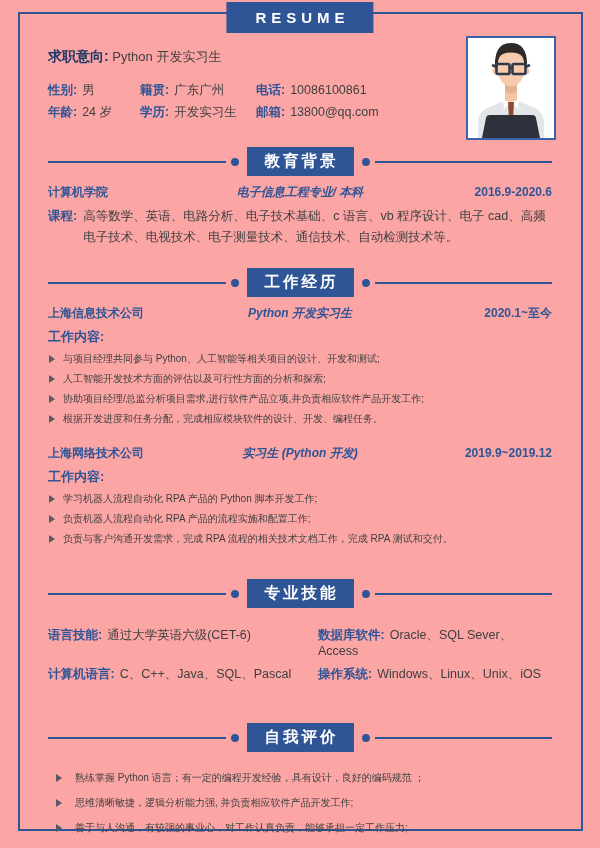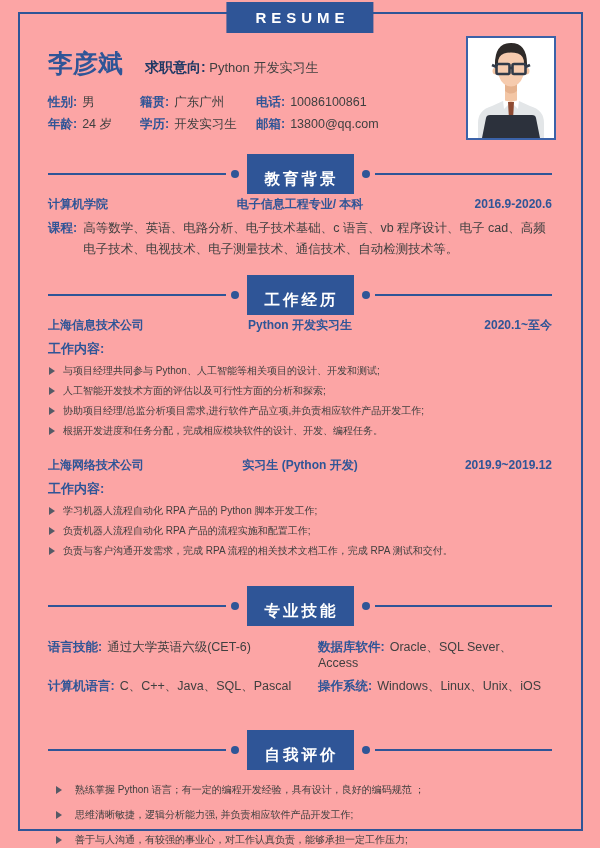"李彦斌" h1.name { html: <h1>李彦斌</h1> -> none }
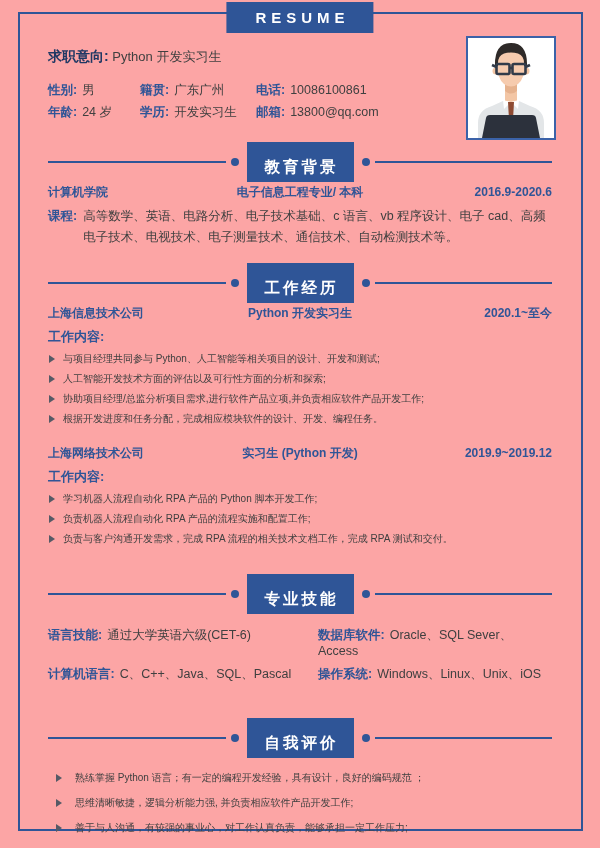"教育背景" .sec-box { padding: 15px 15px 4px 18px -> 4px 15px 4px 18px }
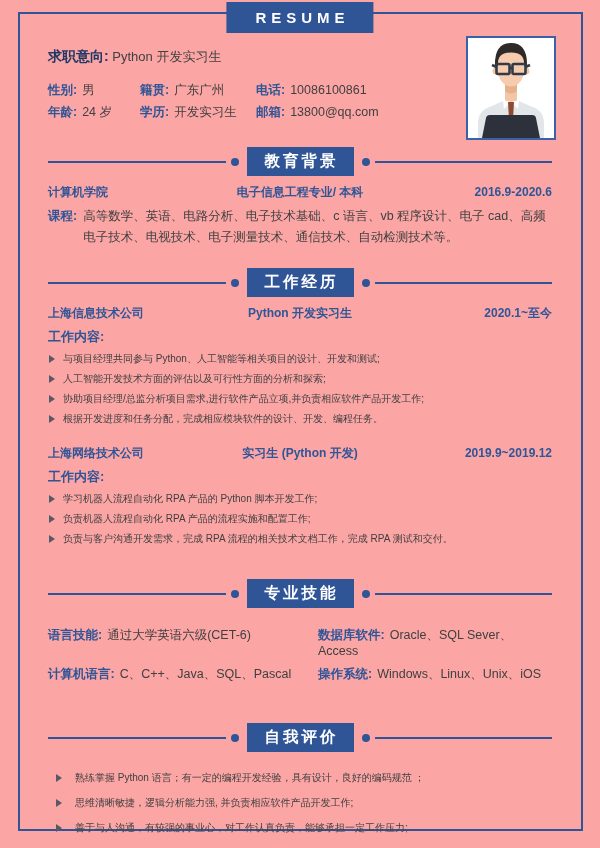"电子信息工程专业/ 本科" .meta-row .mid { font-style: none -> italic }
